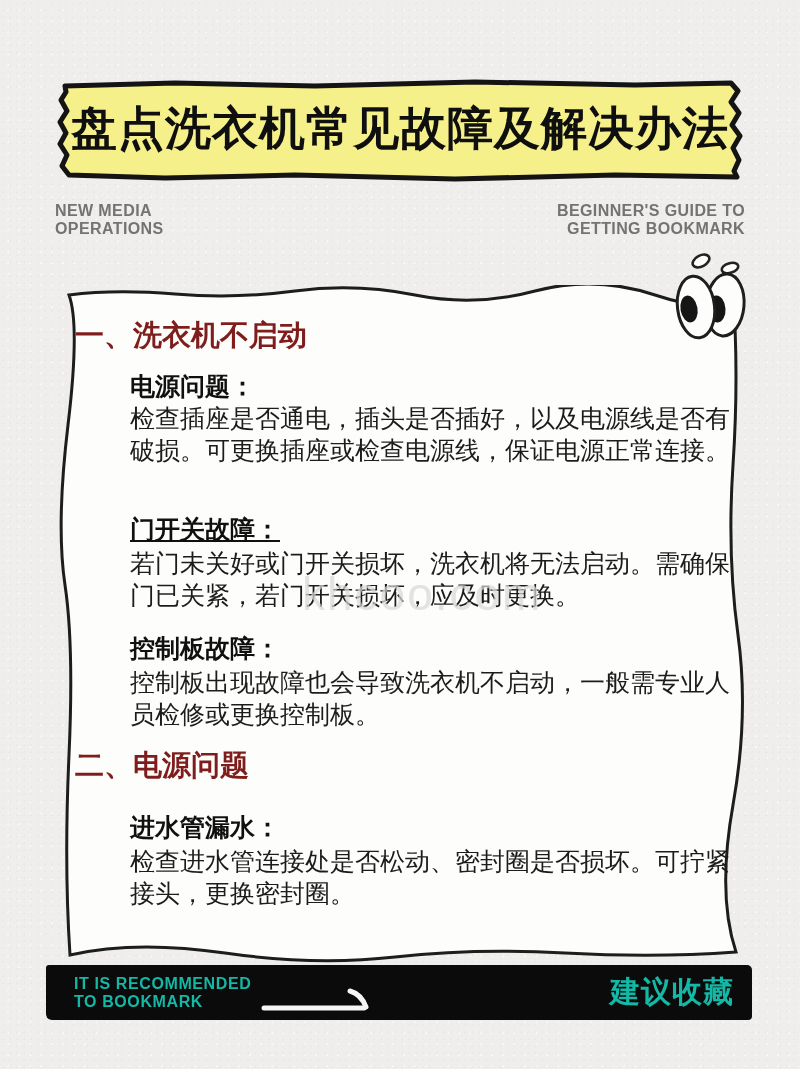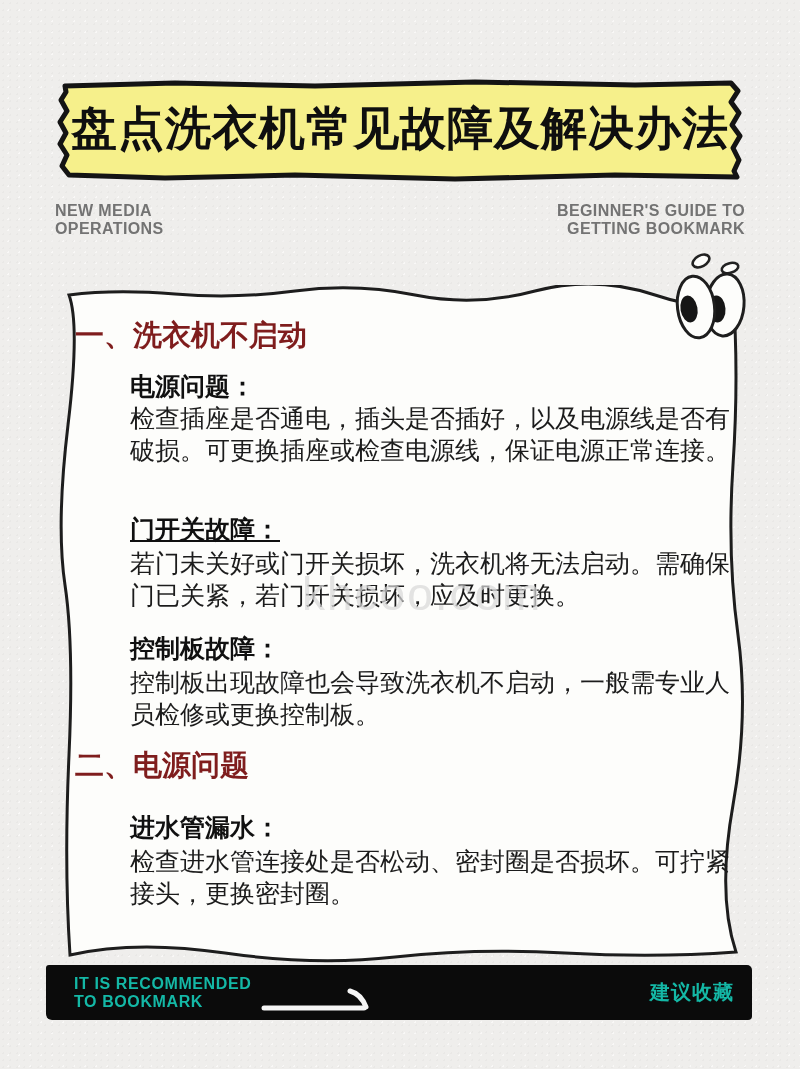"建议收藏" .footer .cta { font-size: 20px -> 30px }
